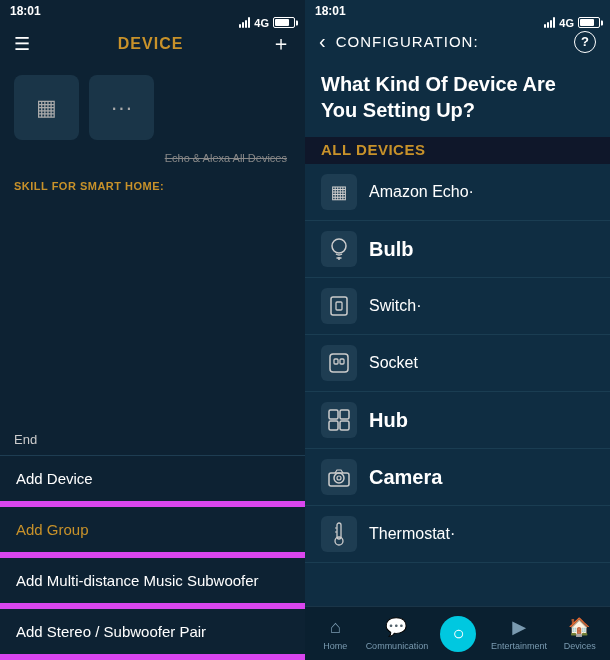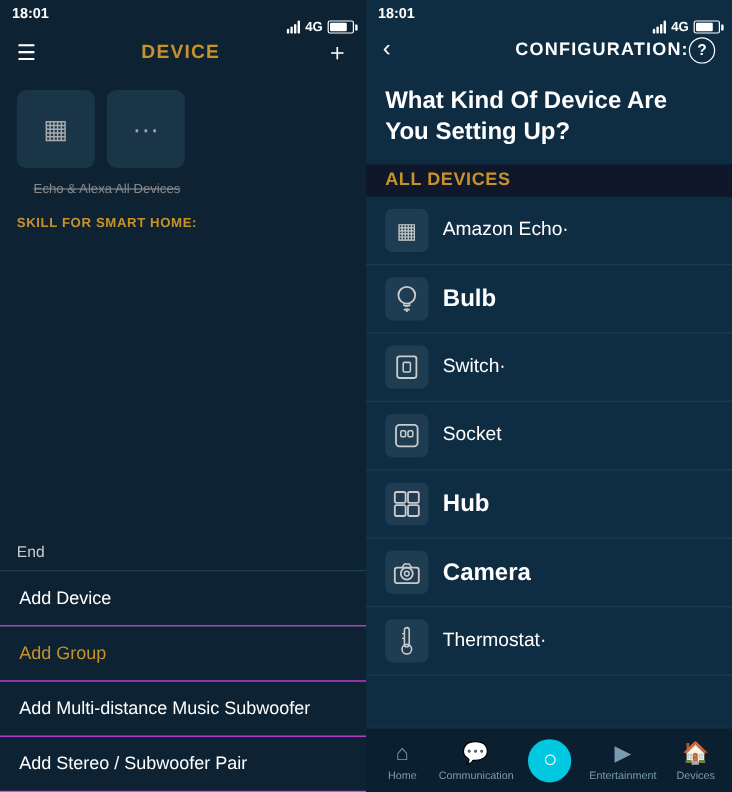"CONFIGURATION:" .right-header-title { font-weight: 700 -> 400; text-align: right -> left }
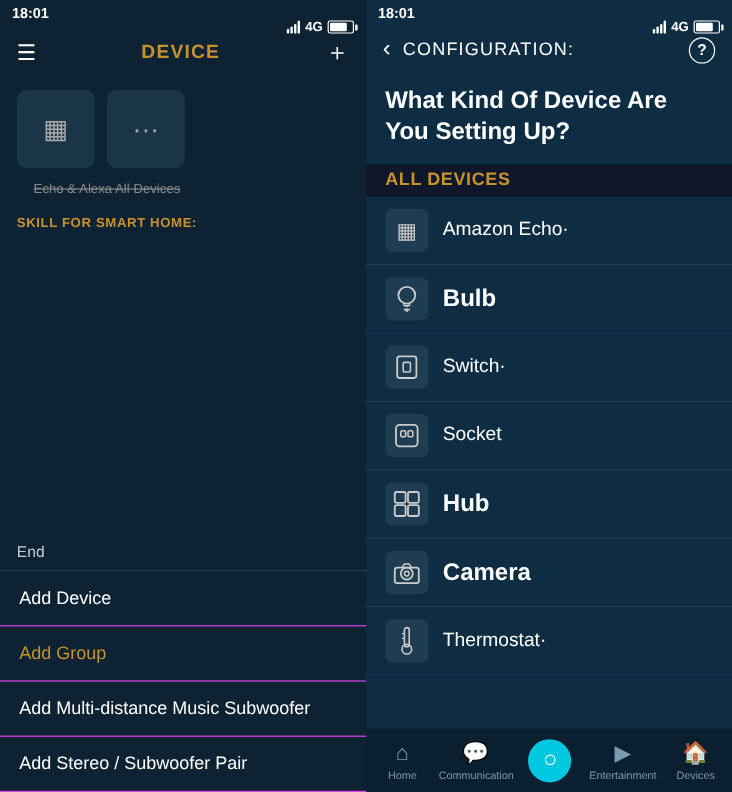"Echo & Alexa All Devices" .device-label { padding: 2px 28px 10px -> 2px 18px 10px; text-align: none -> right }
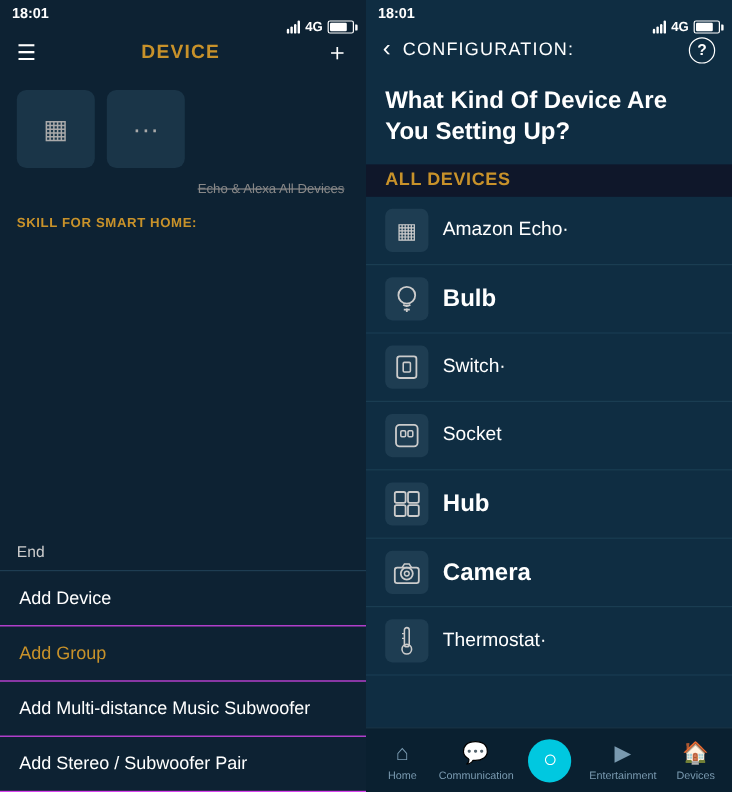"Add Device" .menu-item { border-bottom: 1px solid #d946ef -> 6px solid #d946ef }
